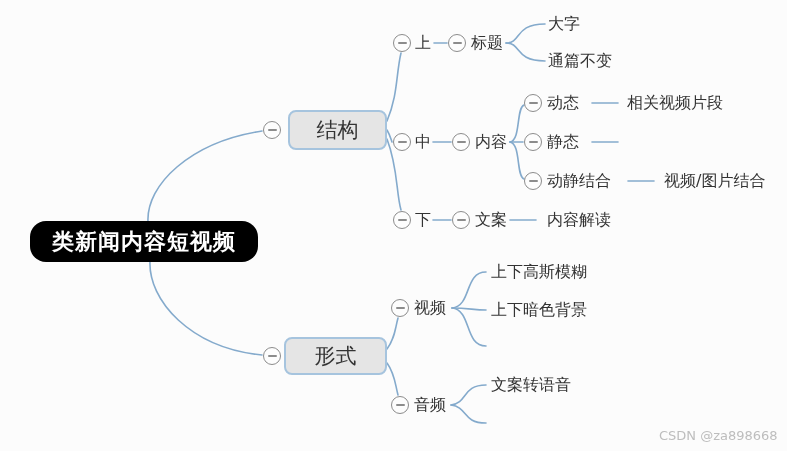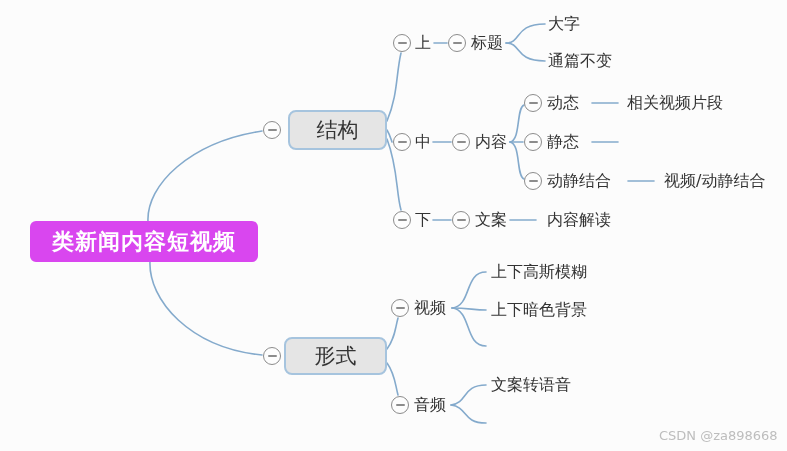"视频/动静结合" span.topic-label { text: /动静 -> /图片 }
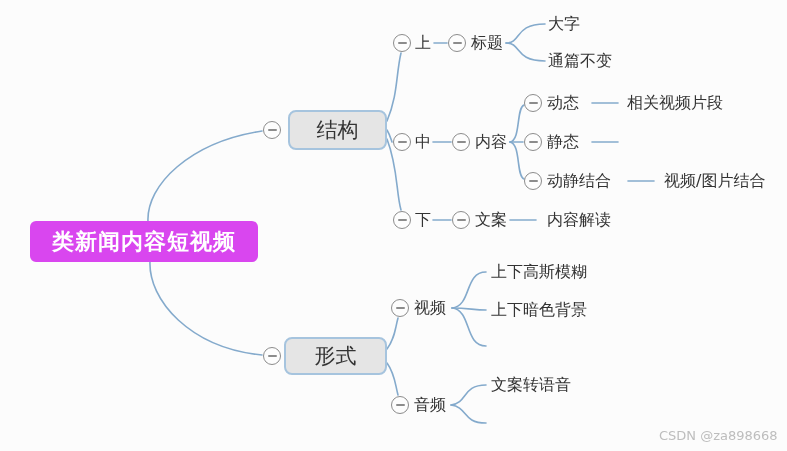"类新闻内容短视频" .root-node { background: #d946ef -> #000000; border-radius: 6px -> 16px }
